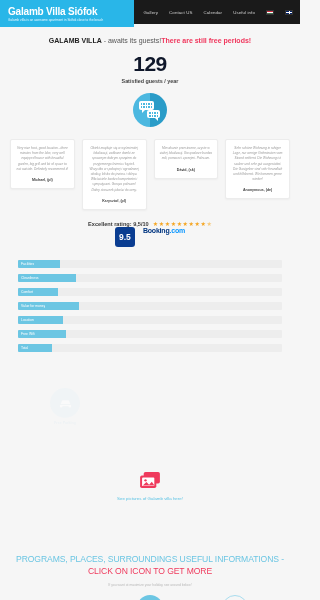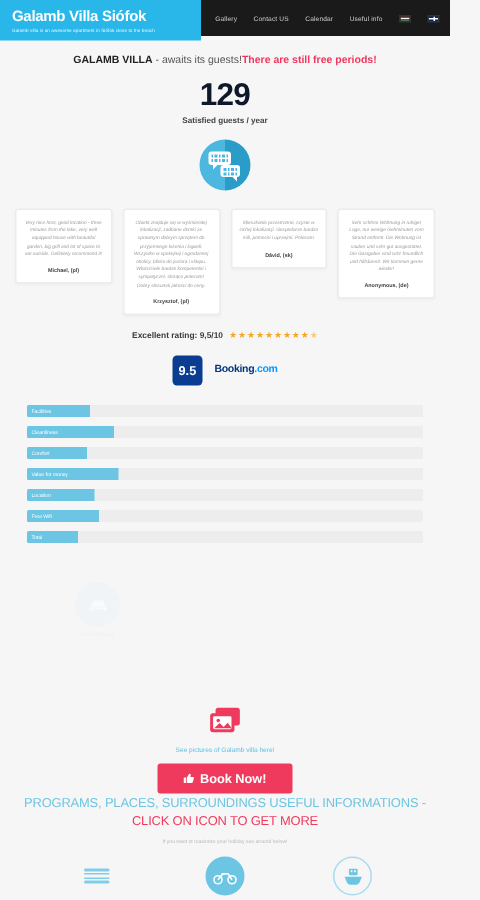"9.5" .booking-row { align-items: center -> flex-start; margin-top: 10px -> 0 }
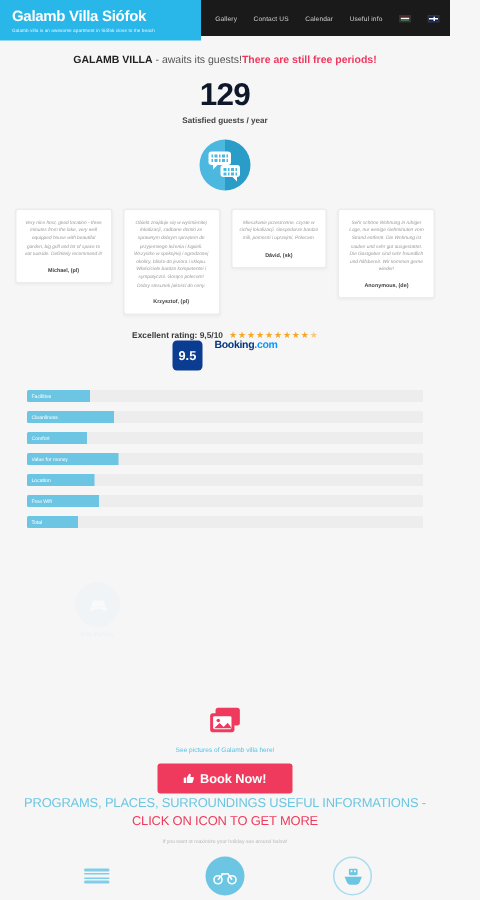"Book Now!" button.book-btn { html: <button> <svg> <path></path> <rect></rect> </svg> <span>Book Now!</span> </button> -> none }
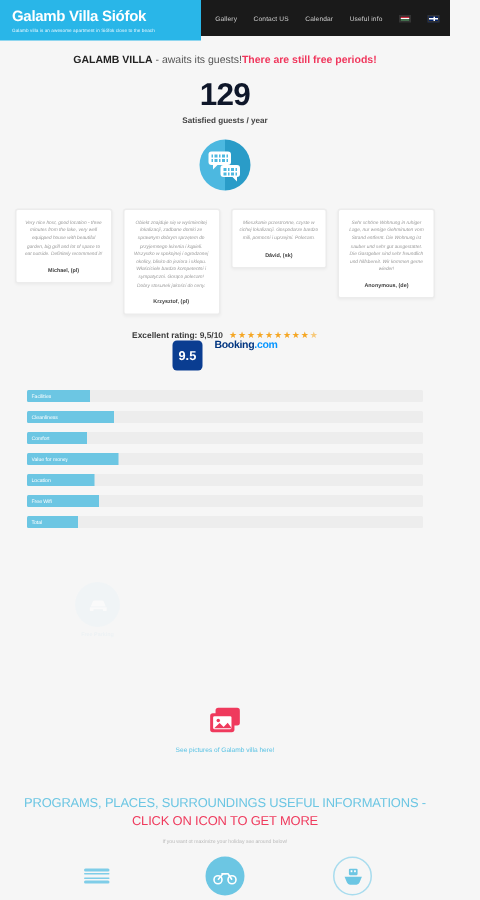"PROGRAMS, PLACES, SURROUNDINGS USEFUL" .programs-title { margin-top: none -> 24px }
